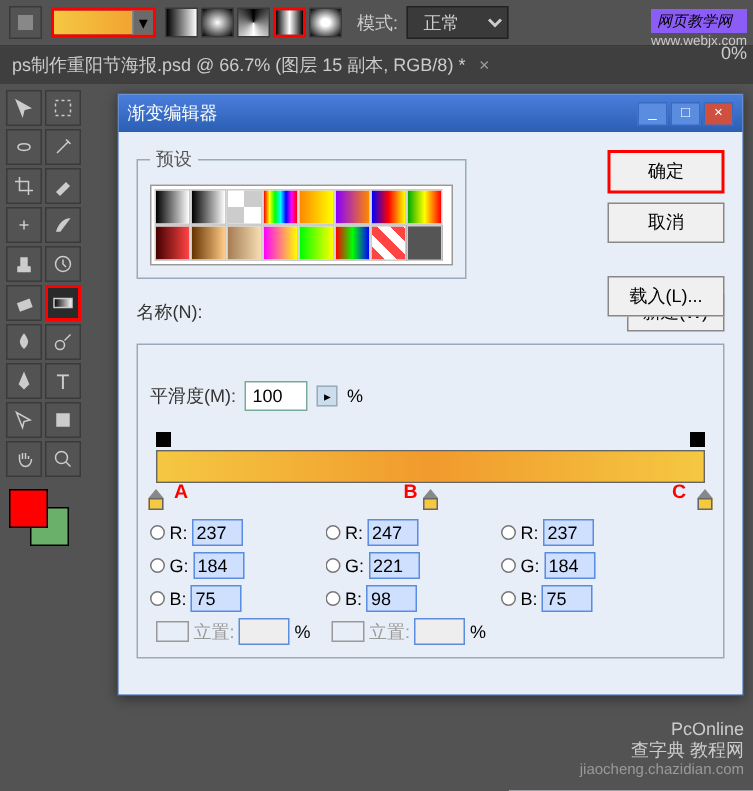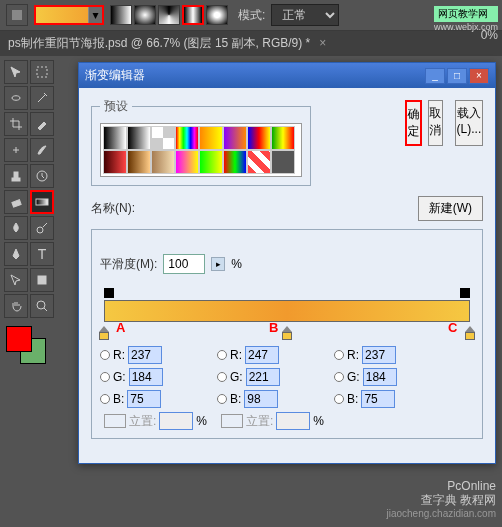"网页教学网" div { background: #86efac -> #8b5cf6; font-style: none -> italic }
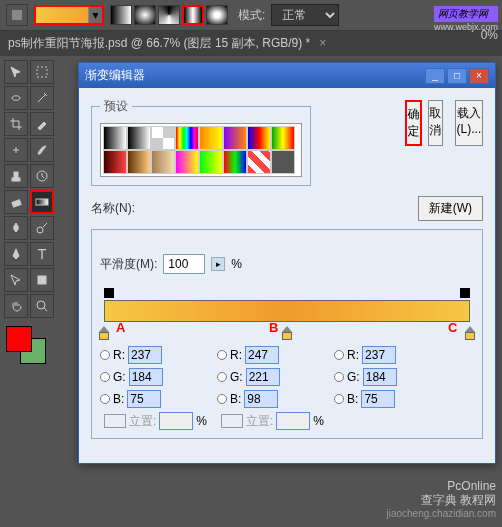"ps制作重阳节海报.psd @ 66.7% (图层 15" span { text: RGB/9 -> RGB/8 }
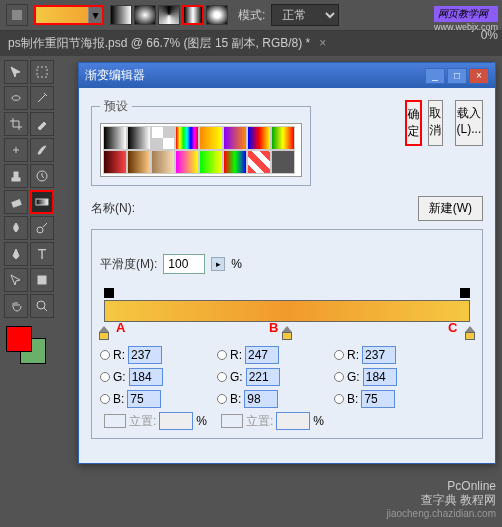"确定" .side-btns { flex-direction: row -> column }
